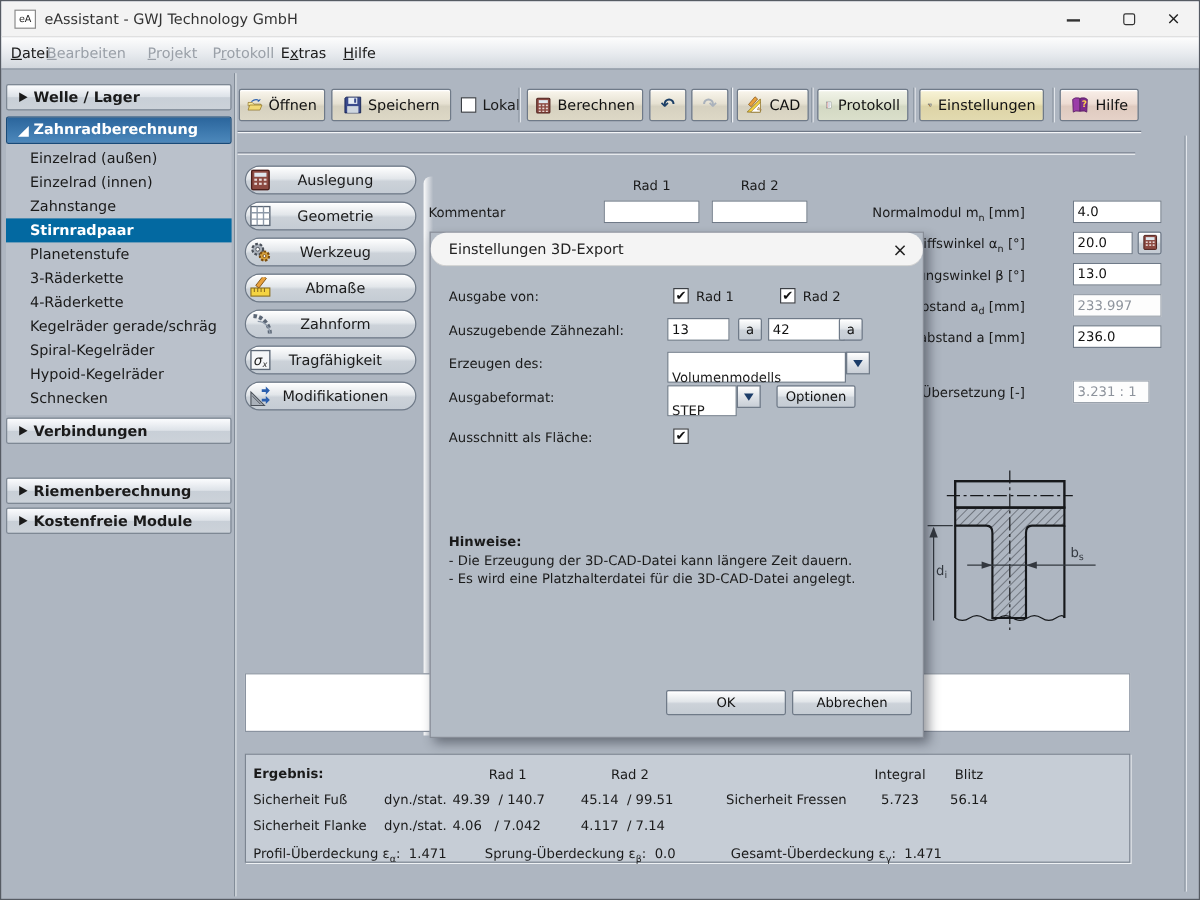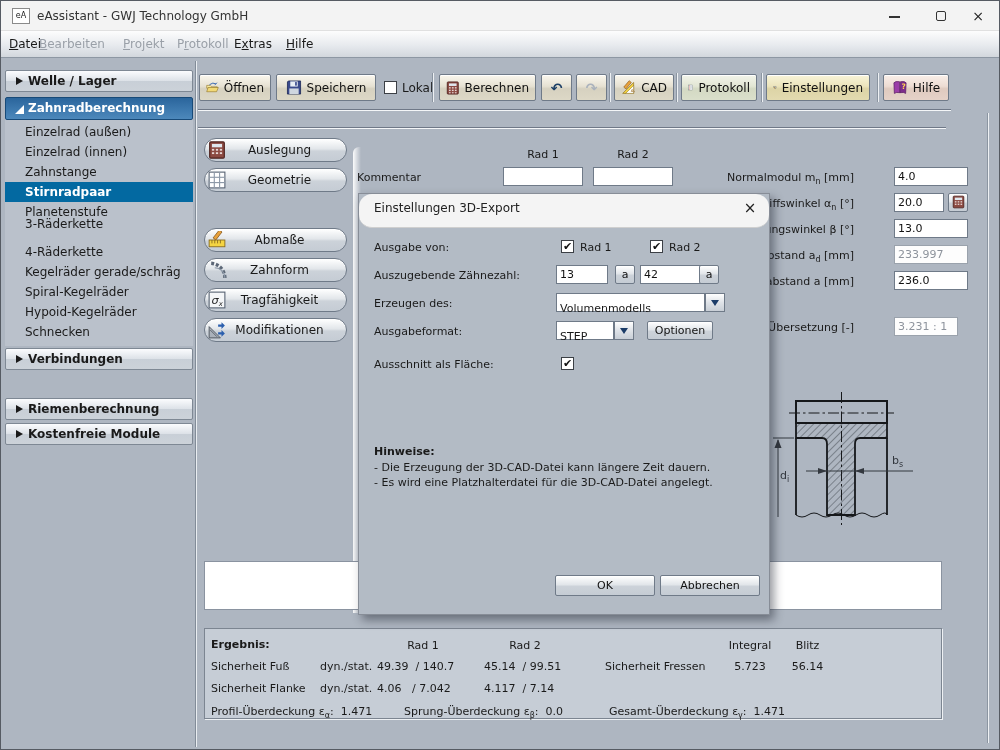"Werkzeug" div.abs { html: none -> <div> <svg> <circle></circle> <circle></circle> <circle></circle> <circle></circle> </svg> <span>Werkzeug</span> </div> }
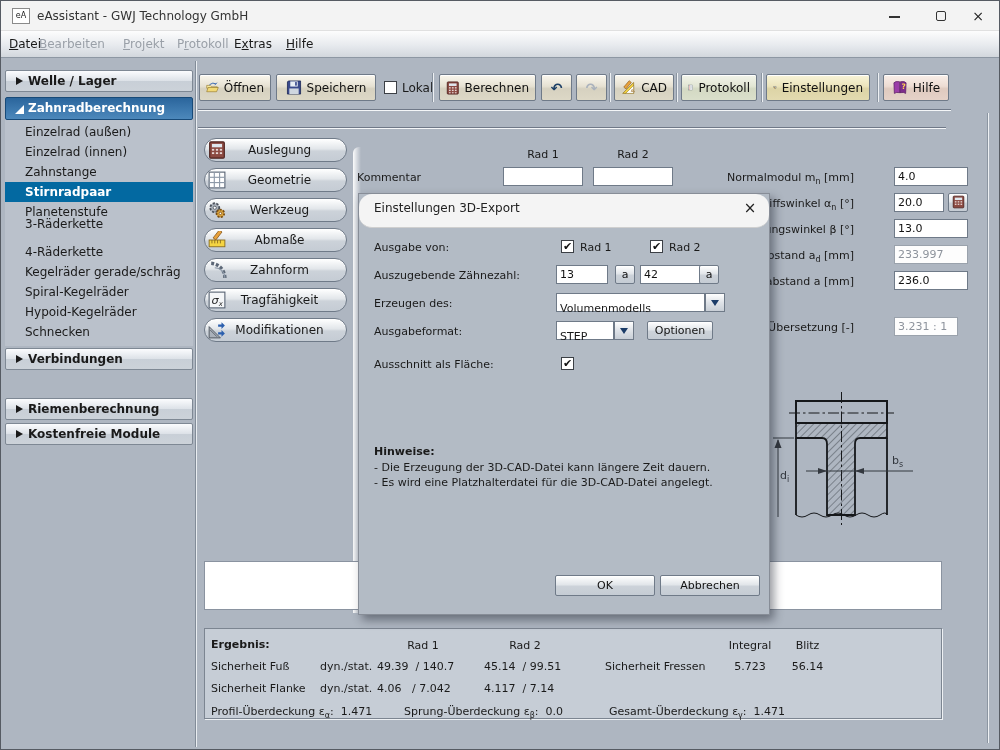"Einstellungen 3D-Export" .dlg-title { height: 34px -> 28px }
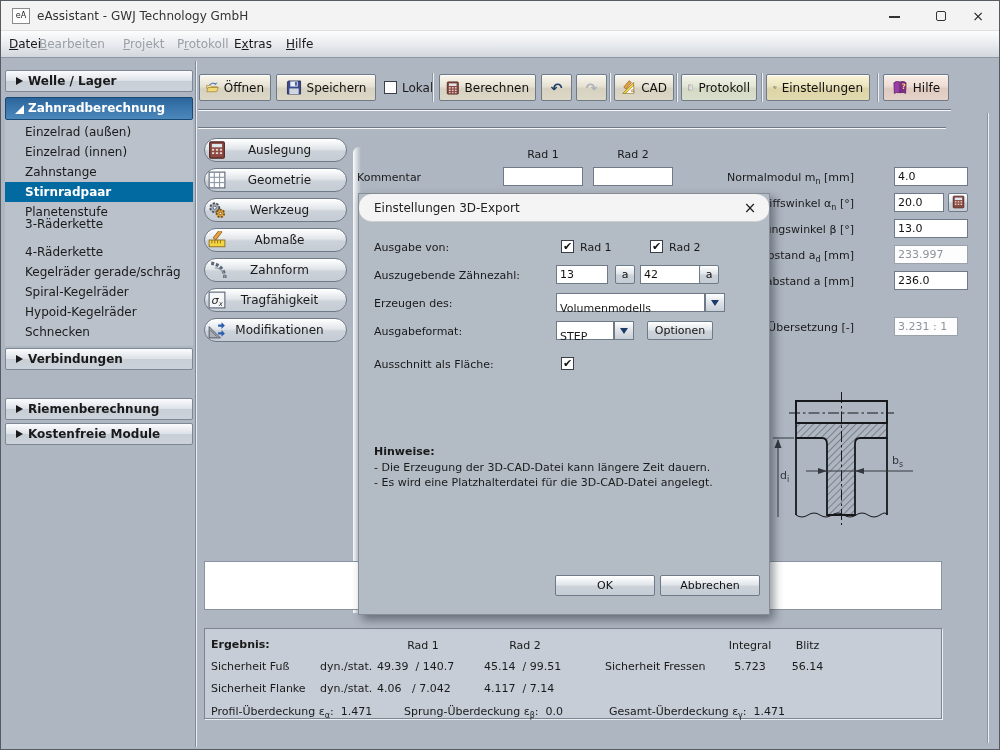"3-Räderkette" div.abs { top: 213px -> 221px }
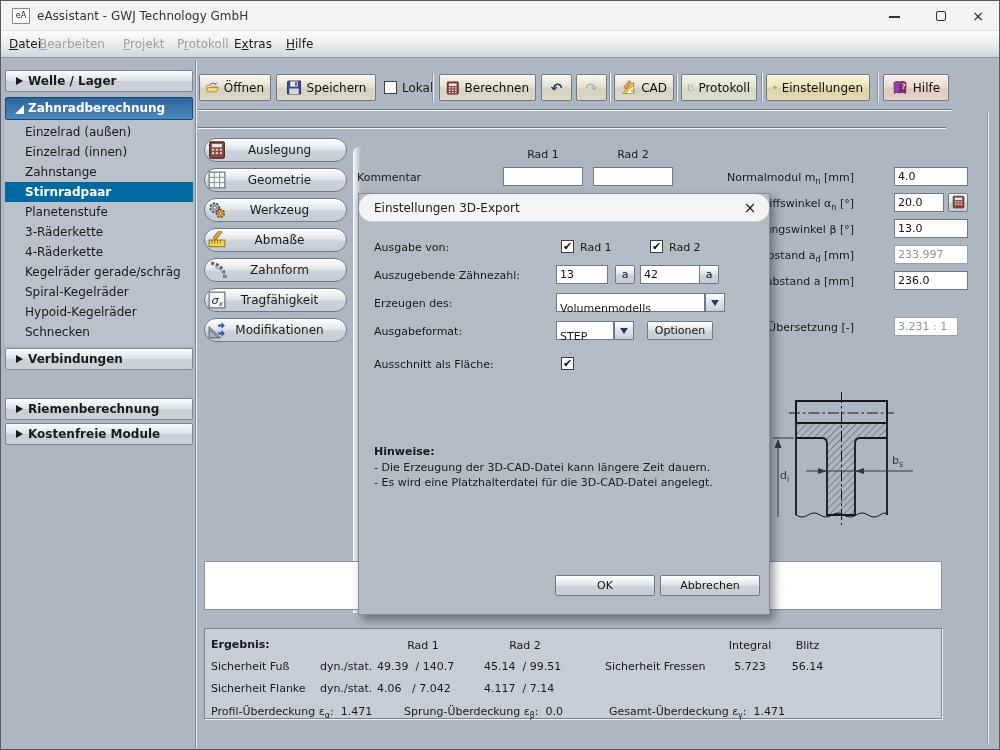"Volumenmodells" .combo { padding: 6px 3px -> 12px 3px }
